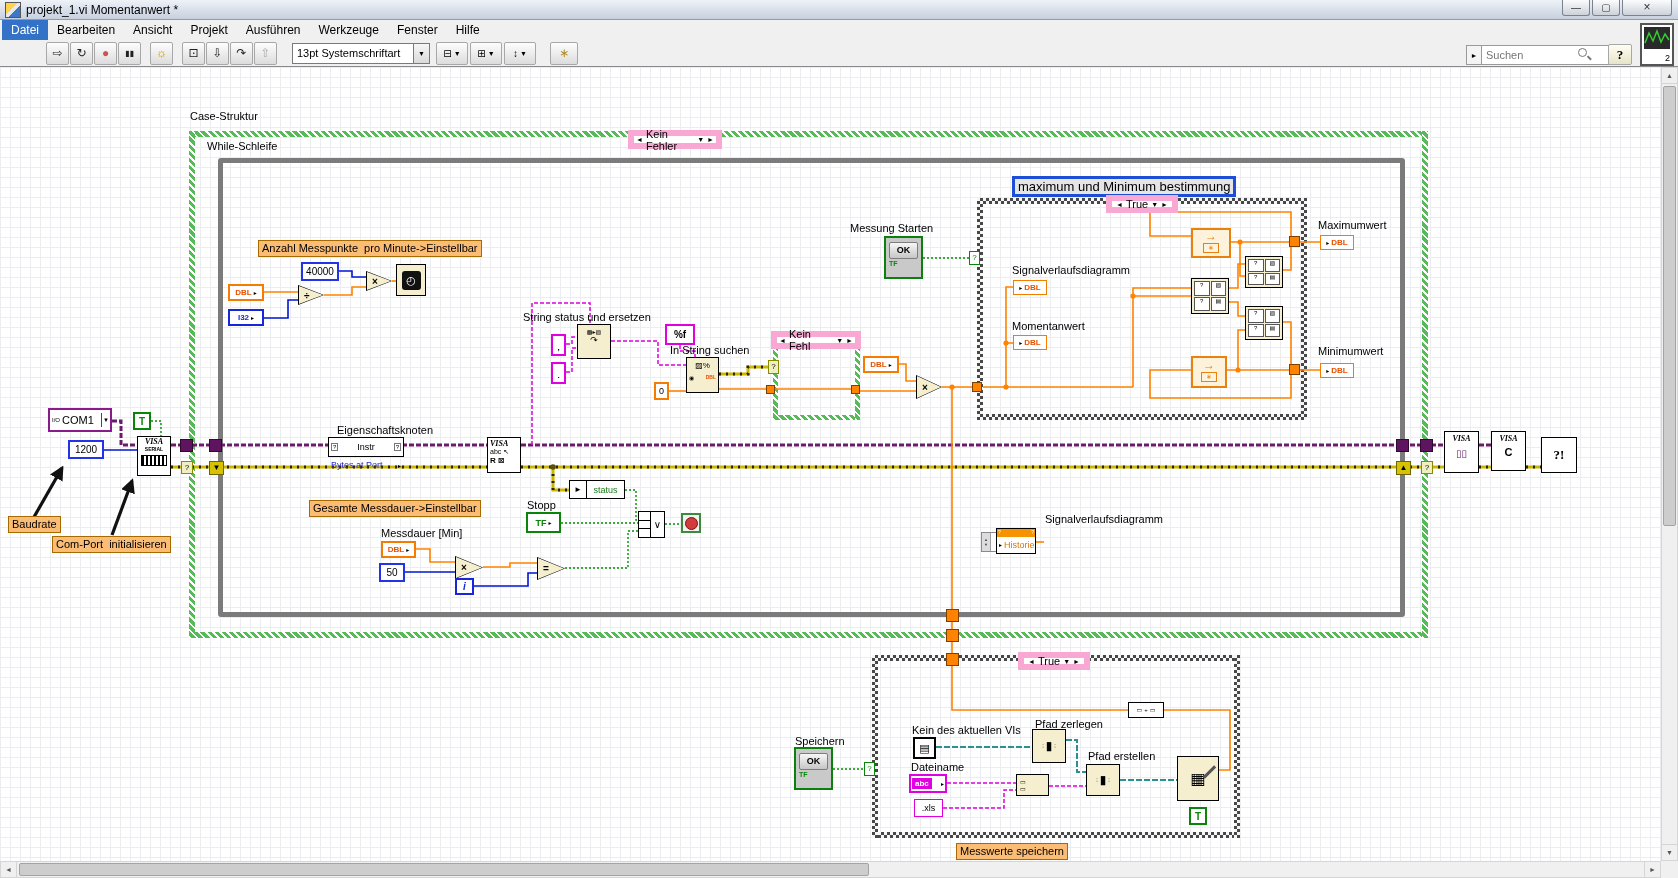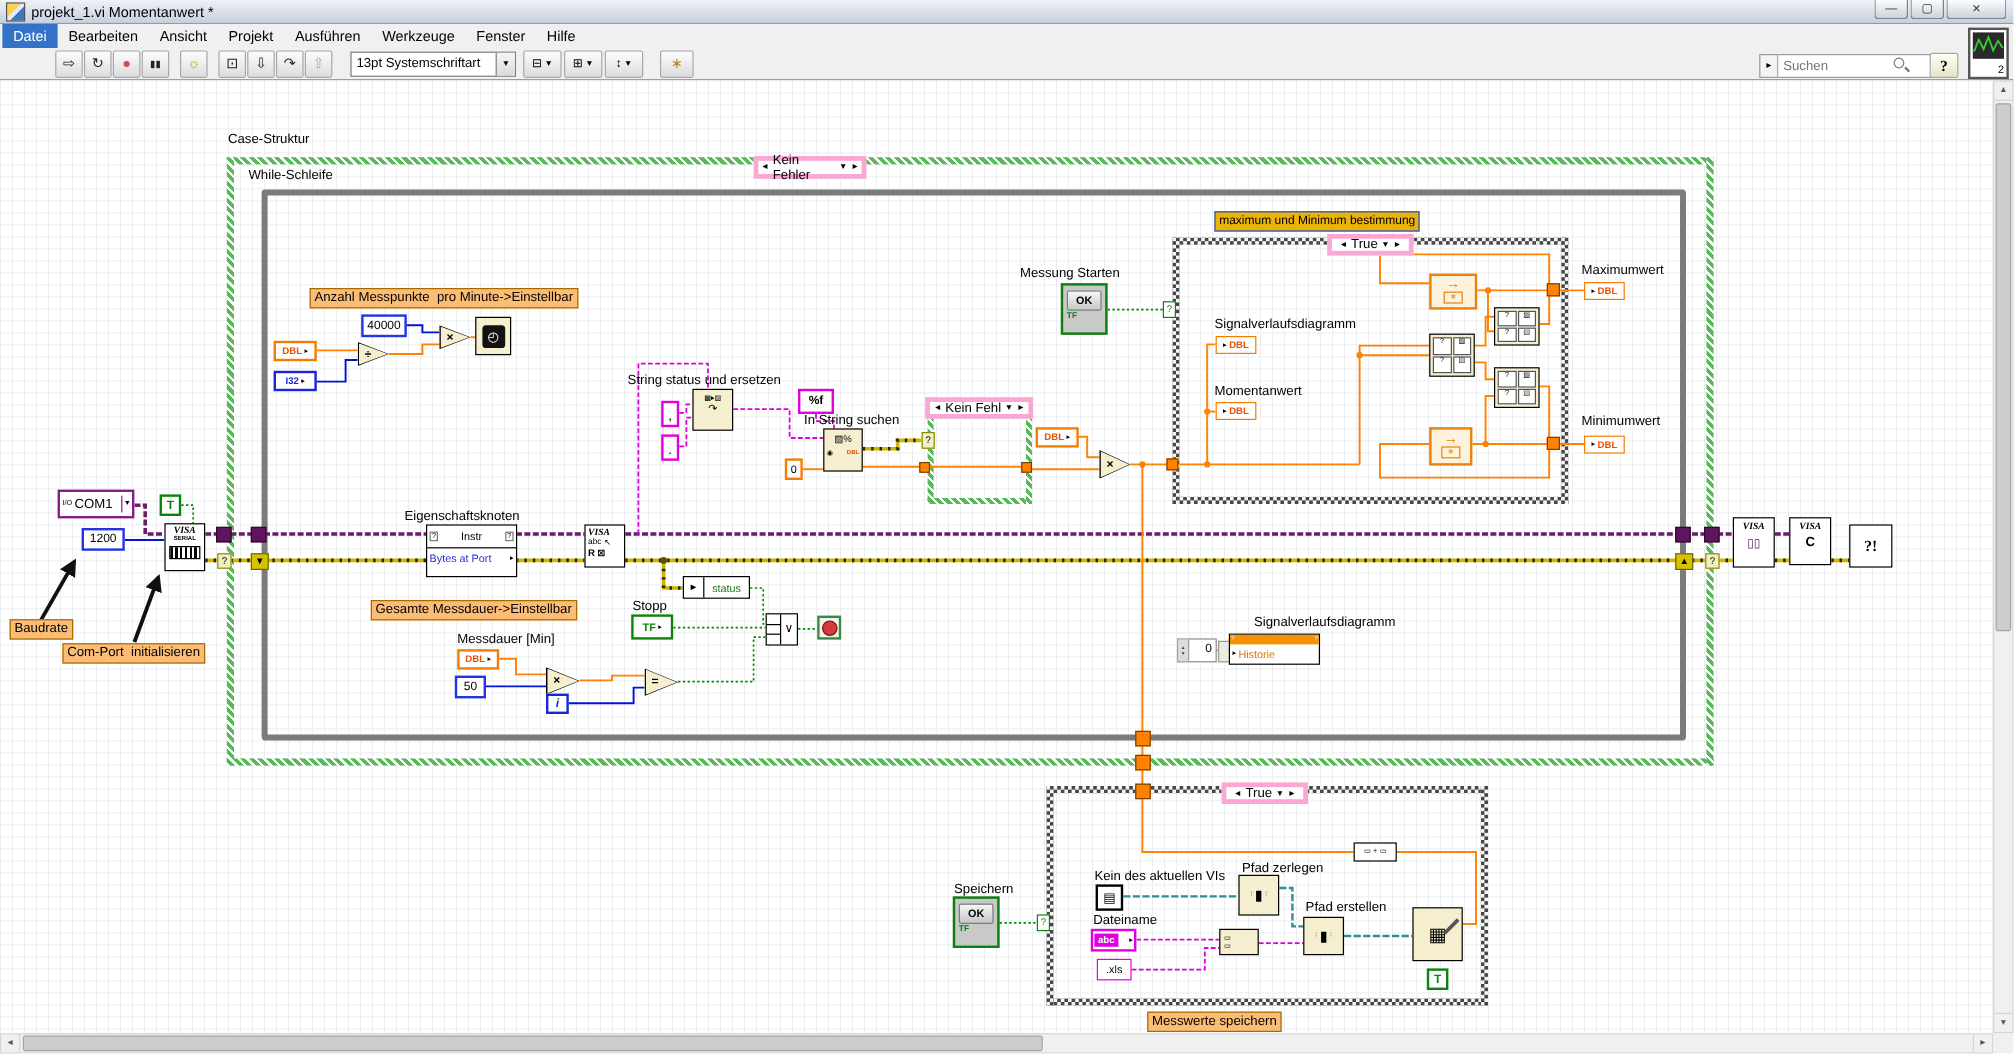"Kein Fehler" .selbox { border: 4px solid #f9a8d4 -> 6px solid #f9a8d4 }
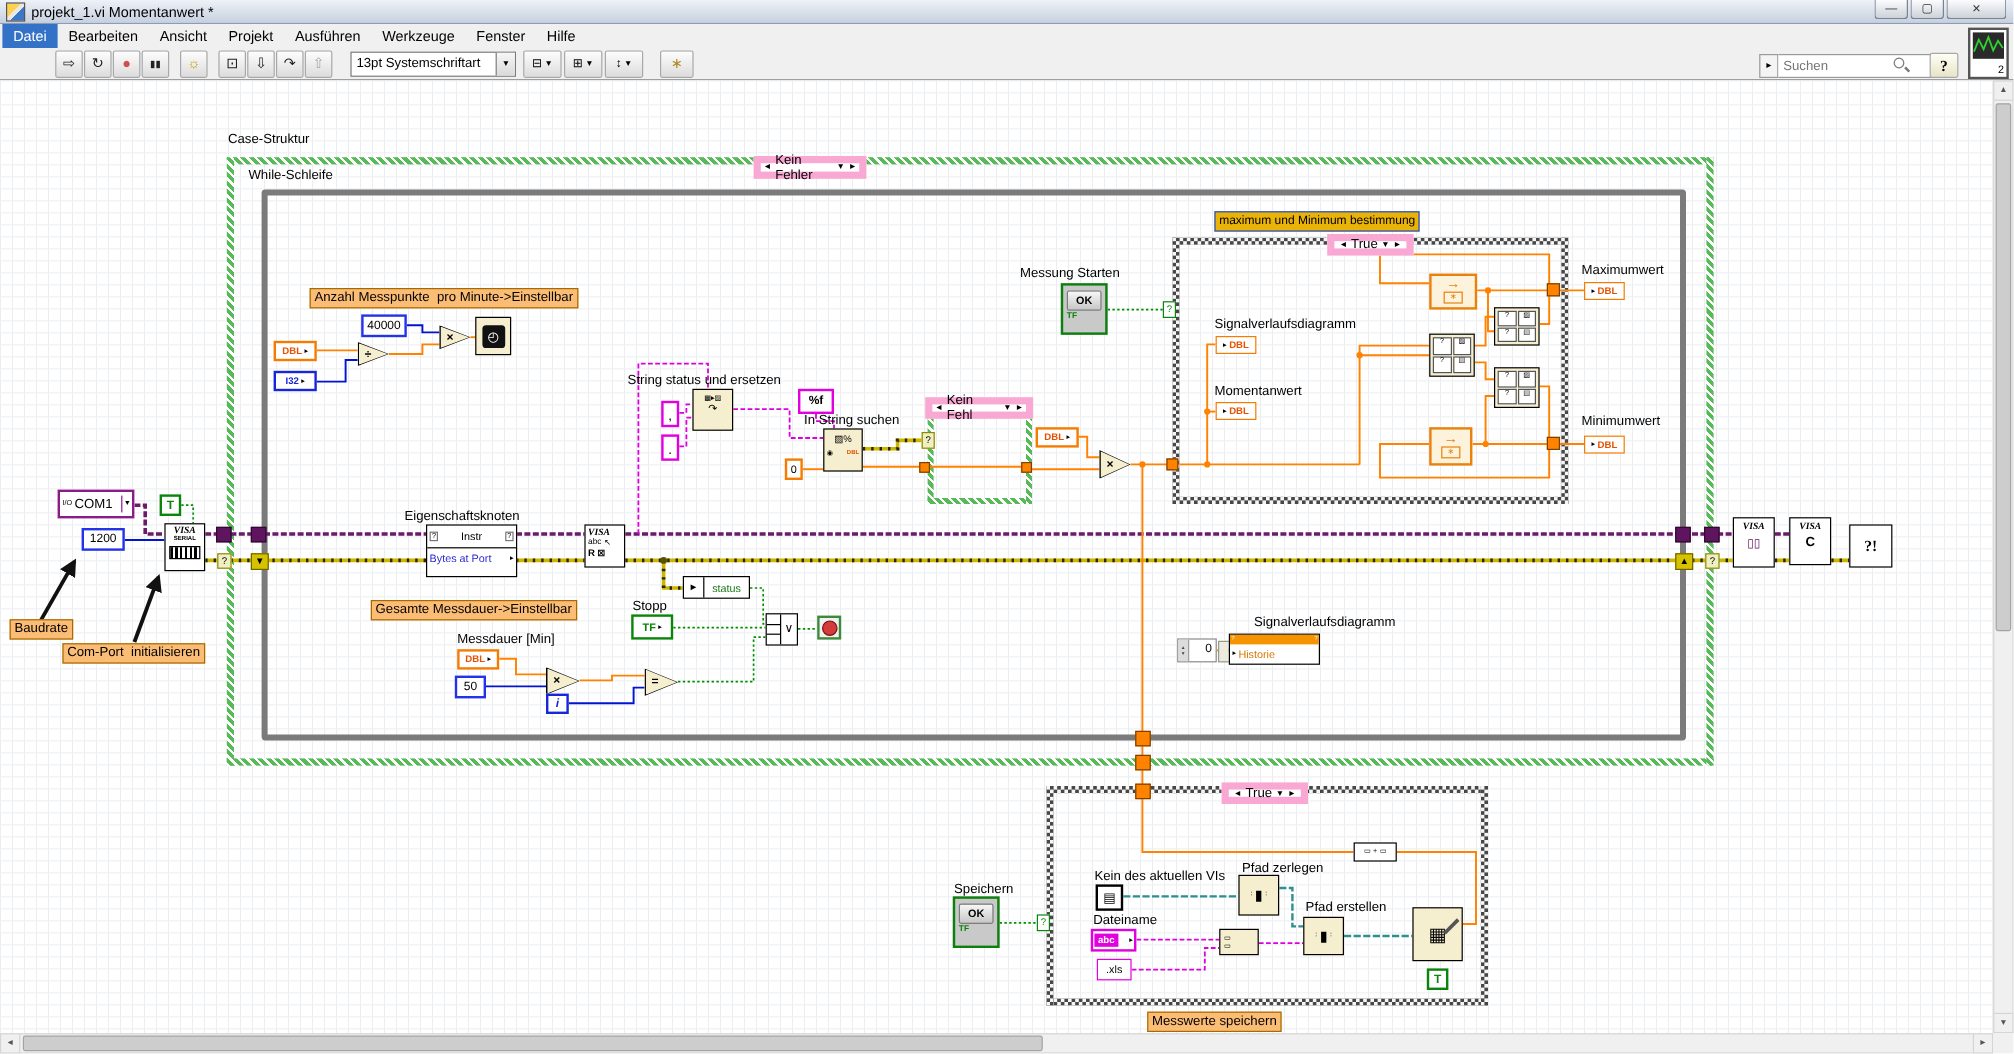"maximum und Minimum bestimmung" .ylb { background: #eab308 -> #e5e5e5; border: 1px solid #1d4ed8 -> 3px solid #1d4ed8; font-size: 10px -> 13px }
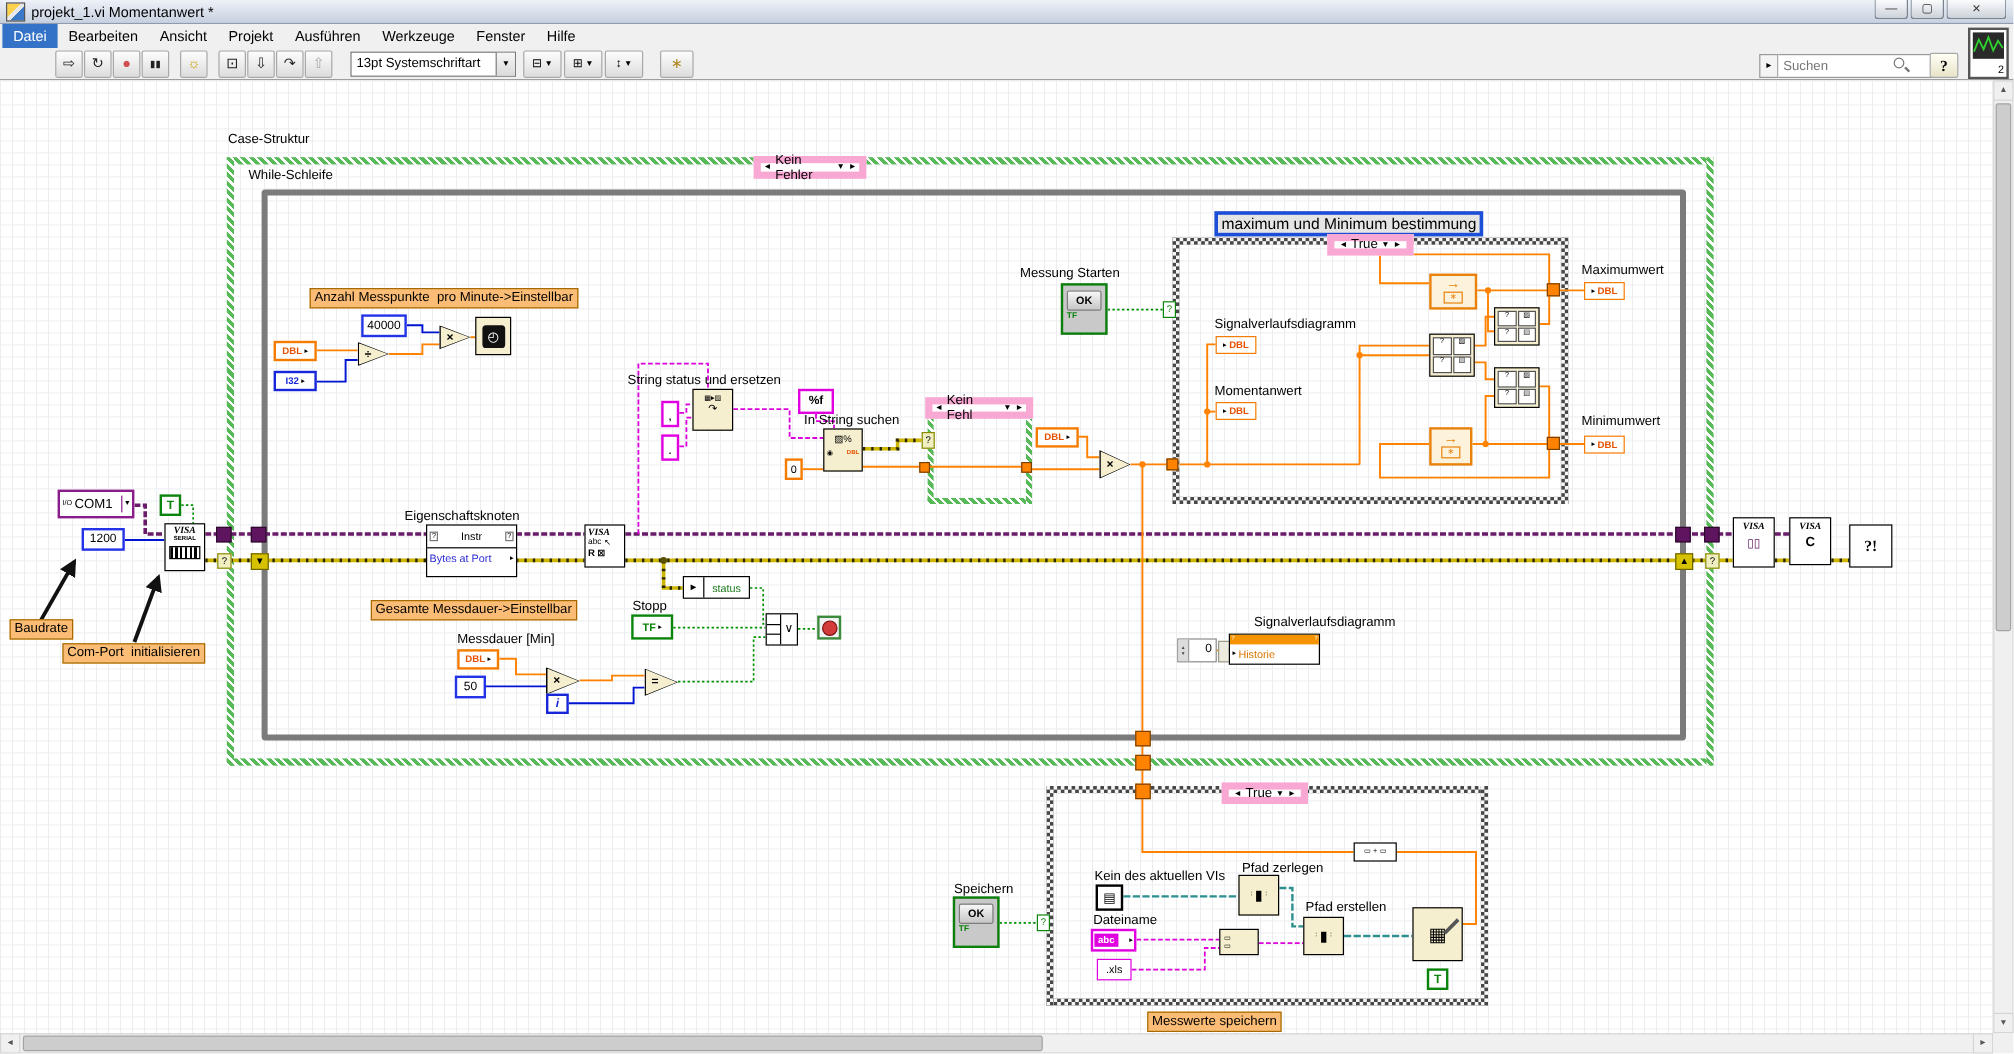"Instr" div.abs { height: 44px -> 20px; left: 355px -> 328px }
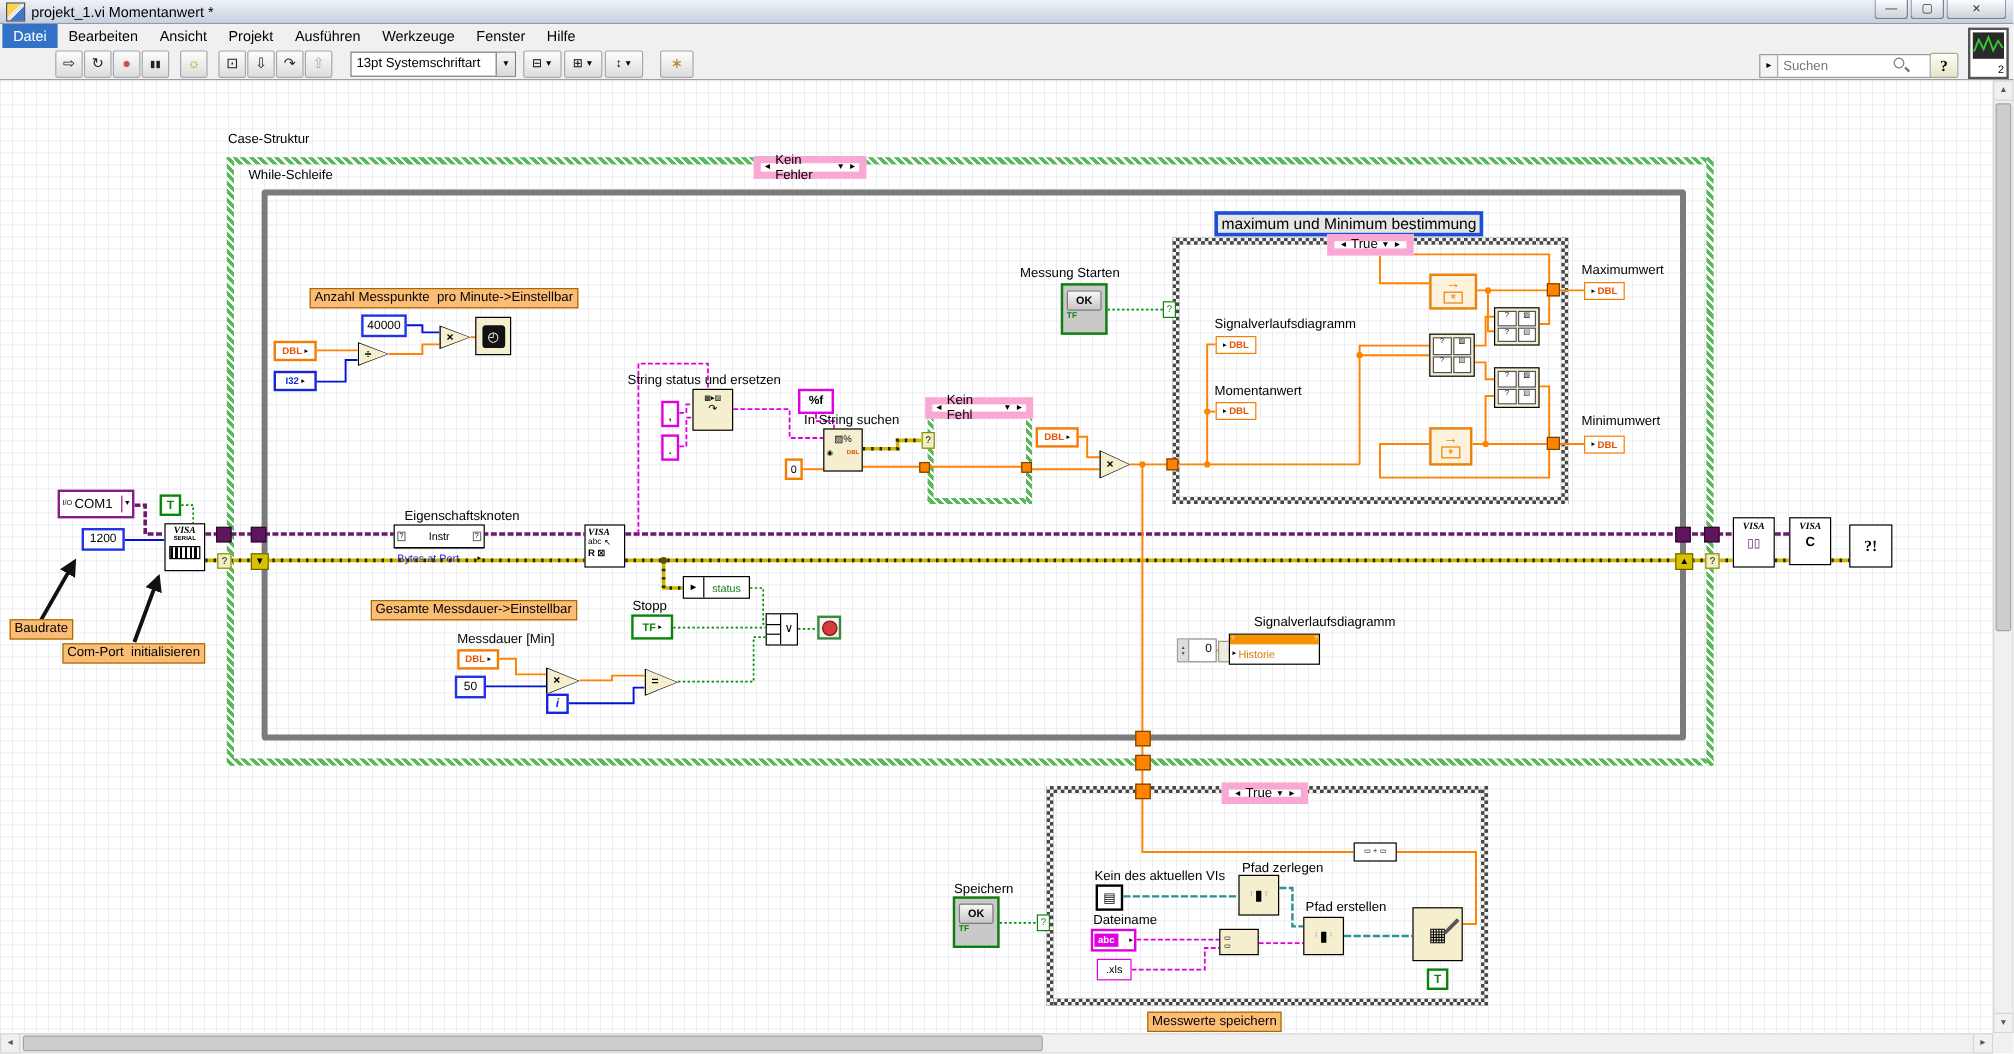"Historie" div.abs { left: 1024px -> 996px; width: 76px -> 40px }
